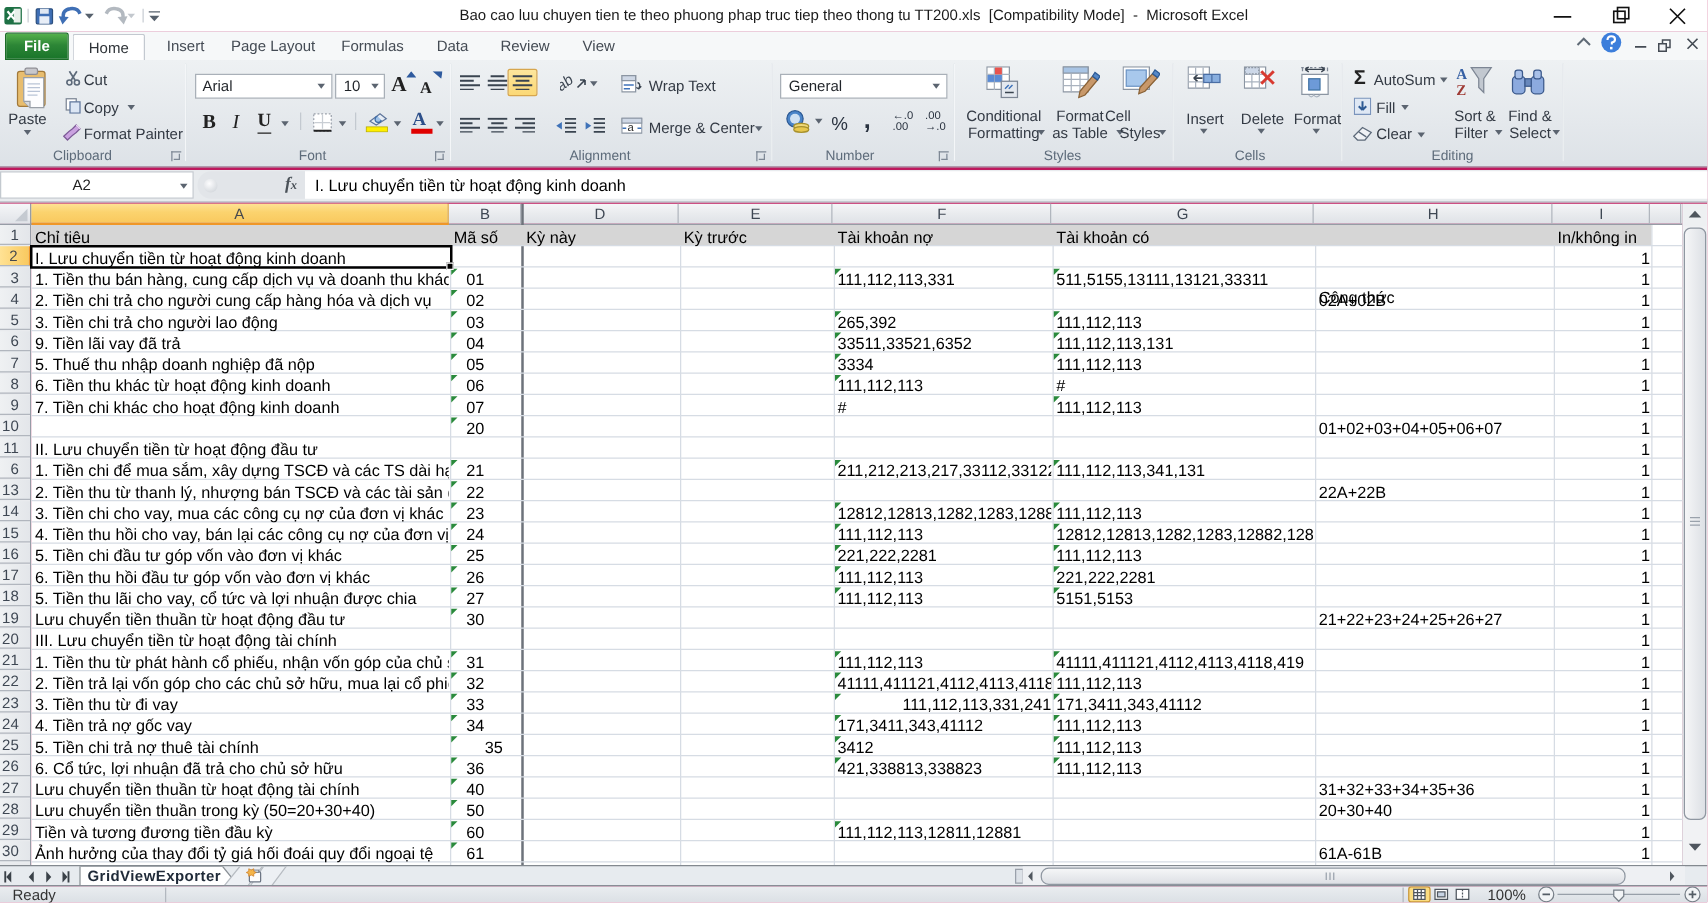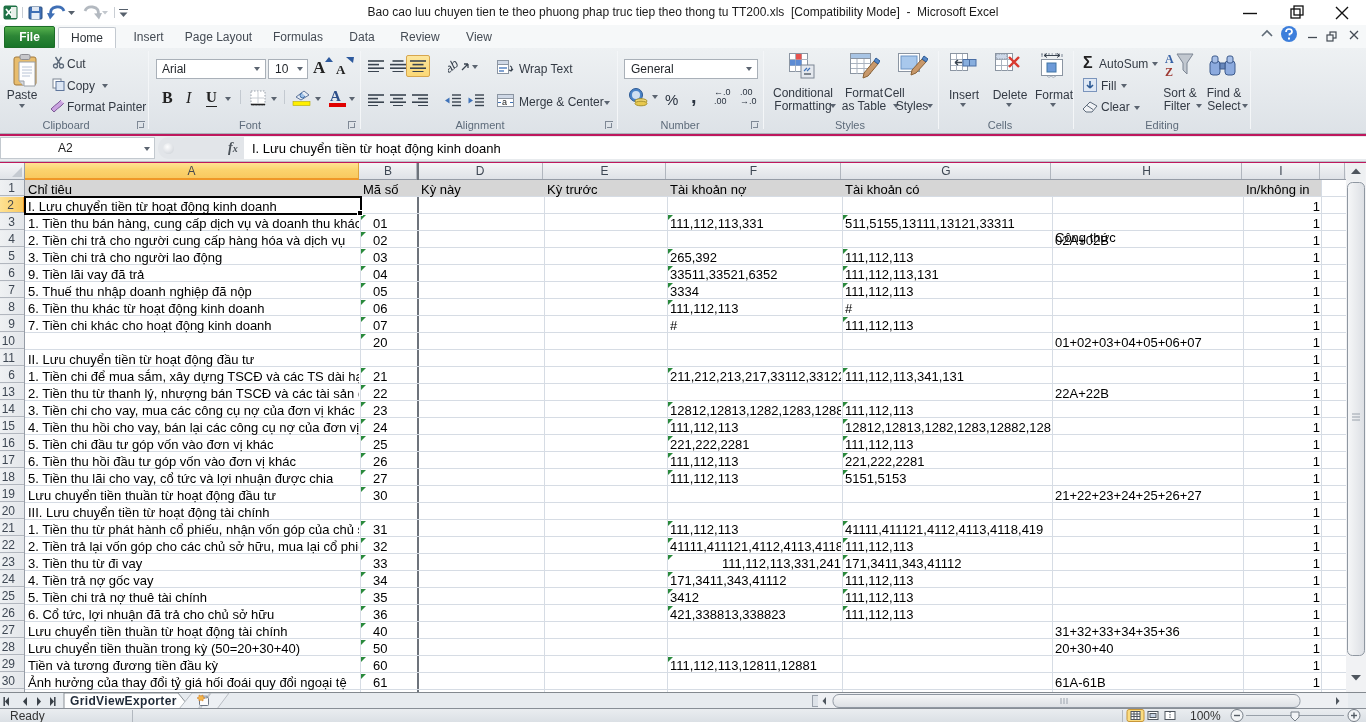"35" div.ct { text-align: none -> center }
